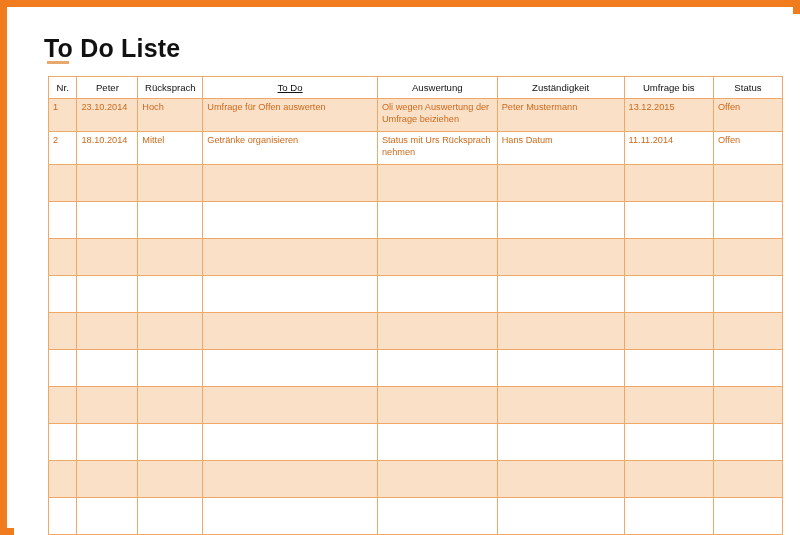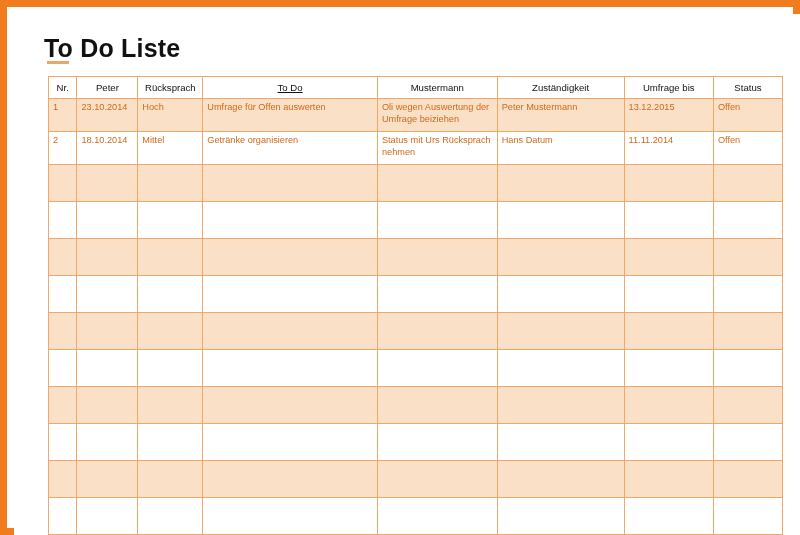"Mustermann" th { text: Mustermann -> Auswertung }
